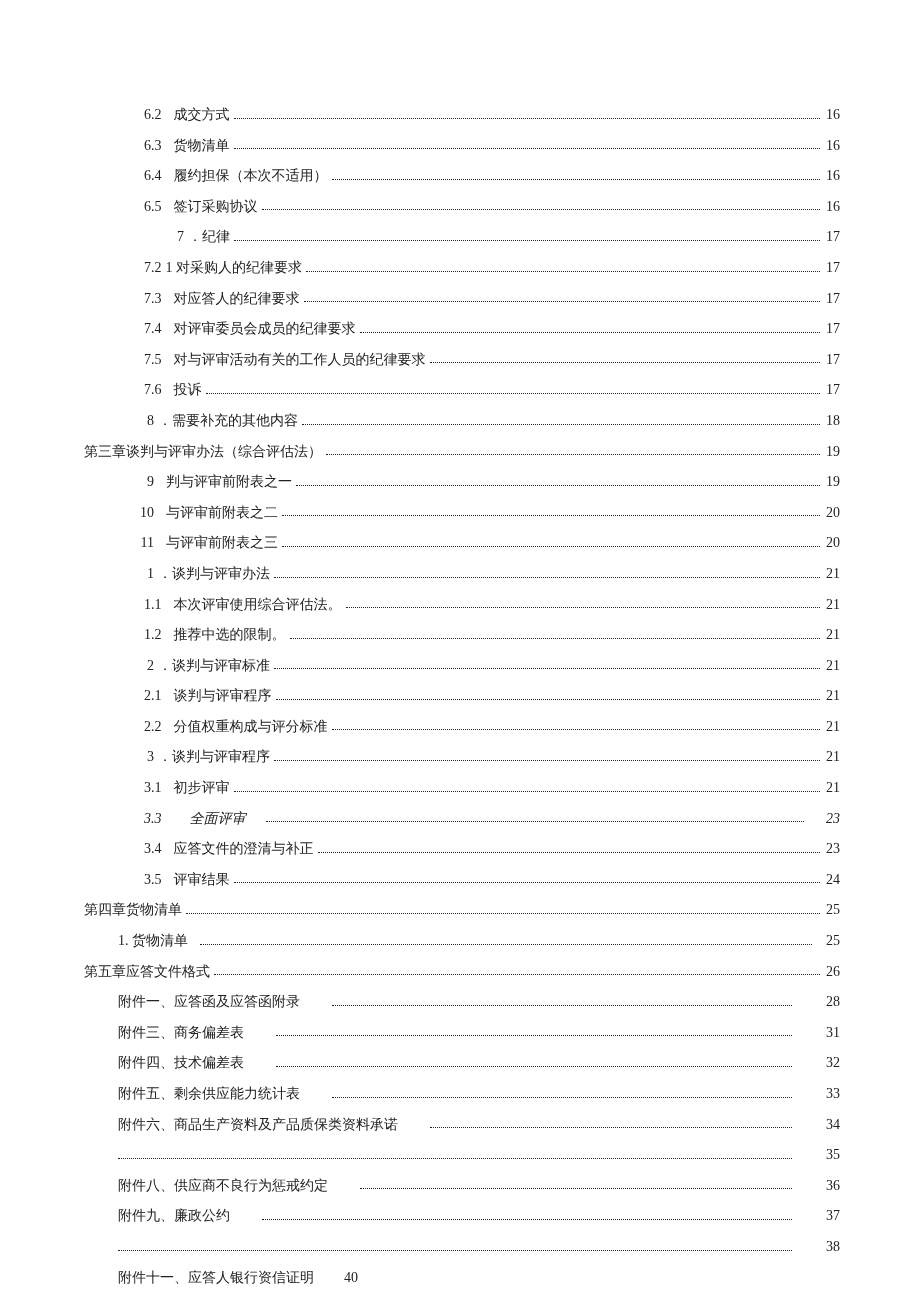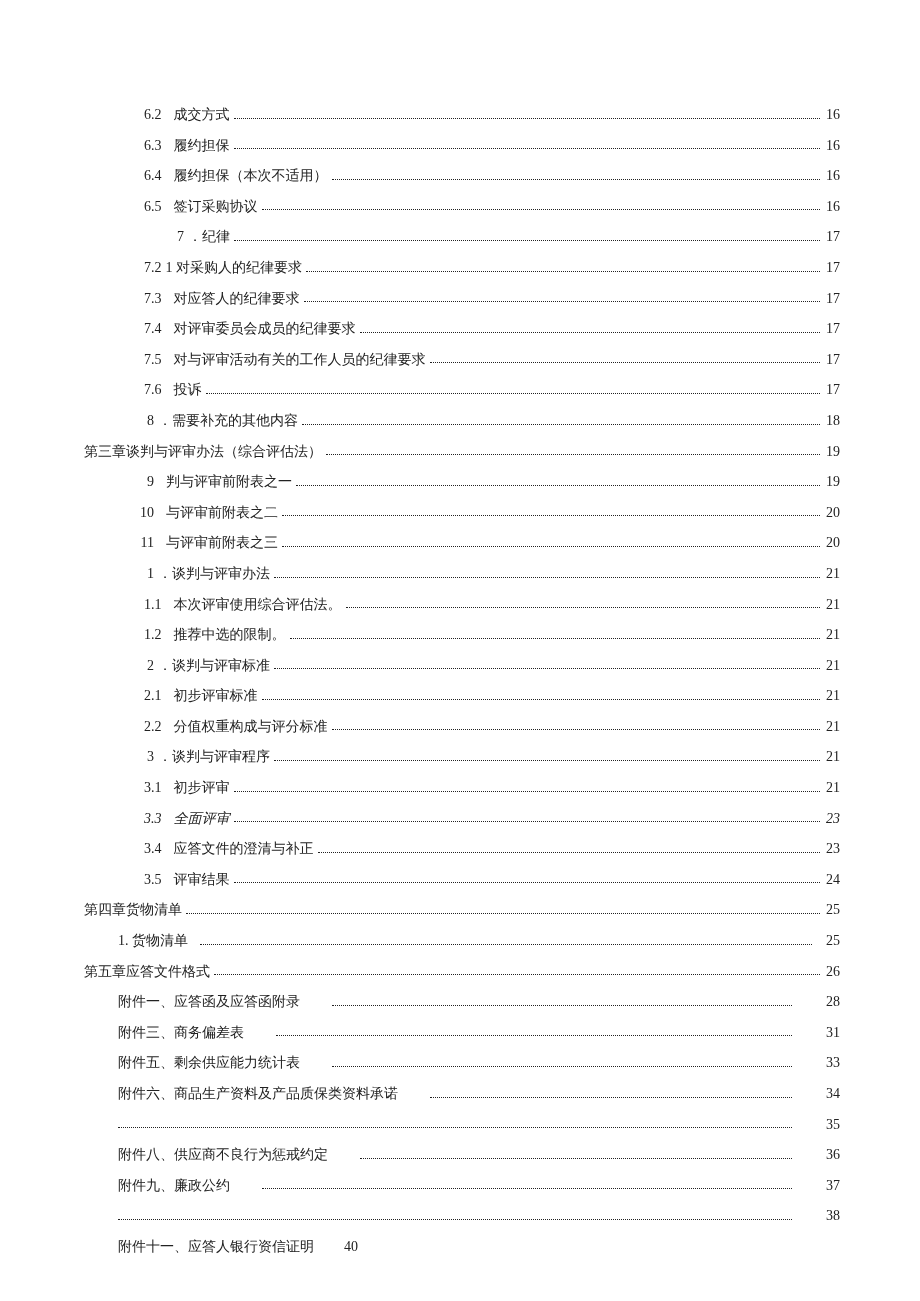"履约担保" span.toc-text { text: 履约担保 -> 货物清单 }
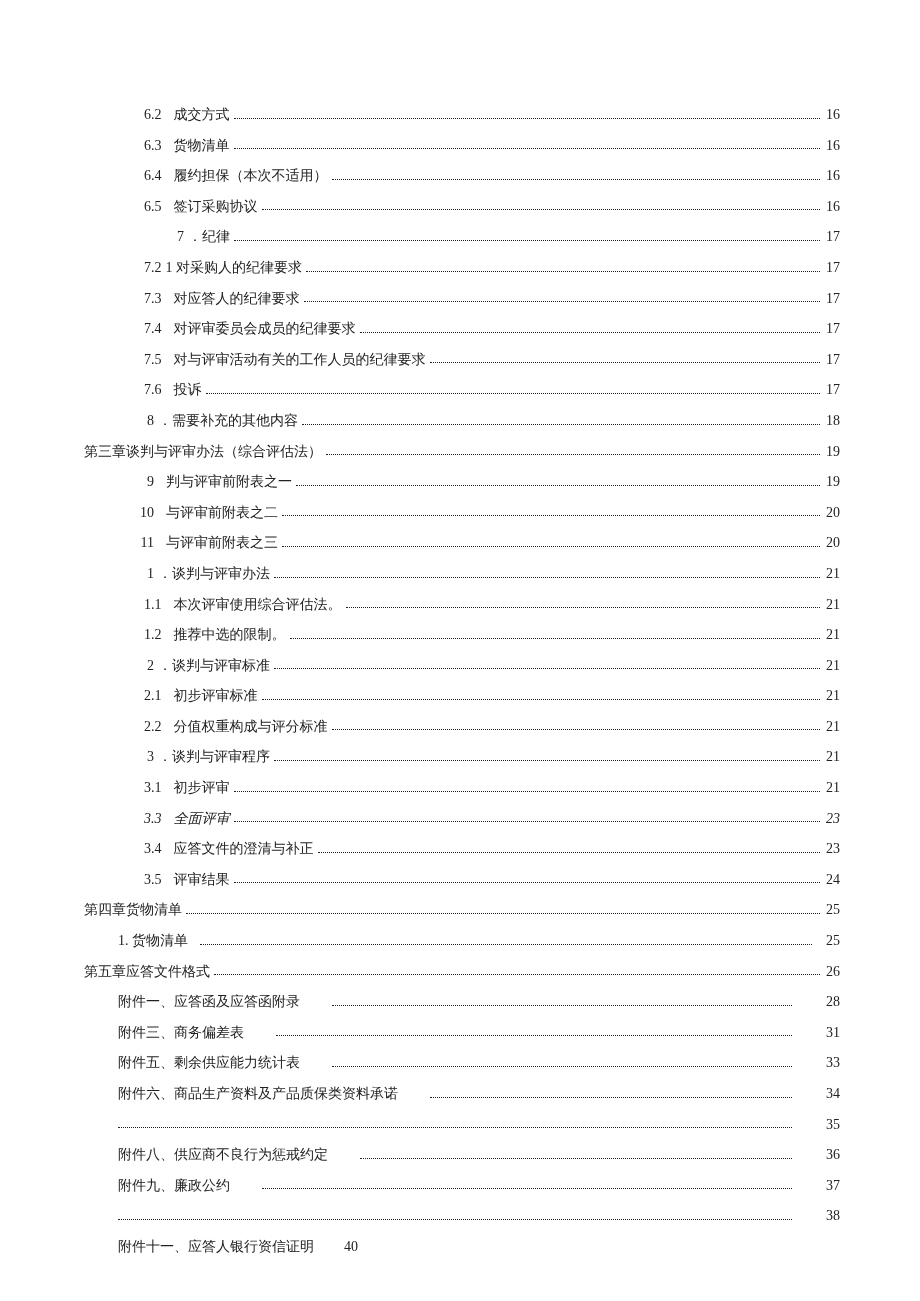"初步评审标准" span.toc-text { text: 初步评审标准 -> 谈判与评审程序 }
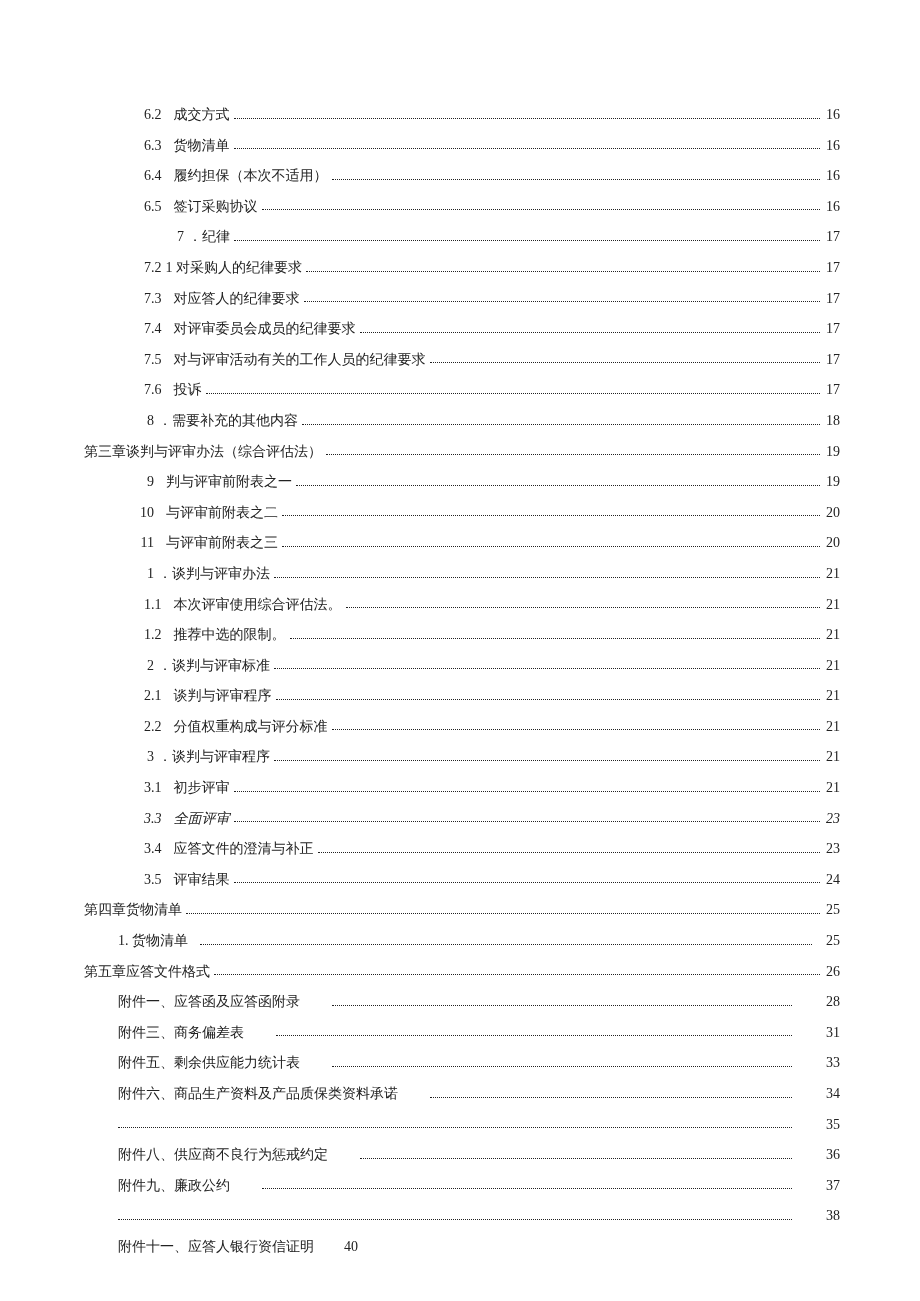"3.3" .italic { gap: none -> 16px }
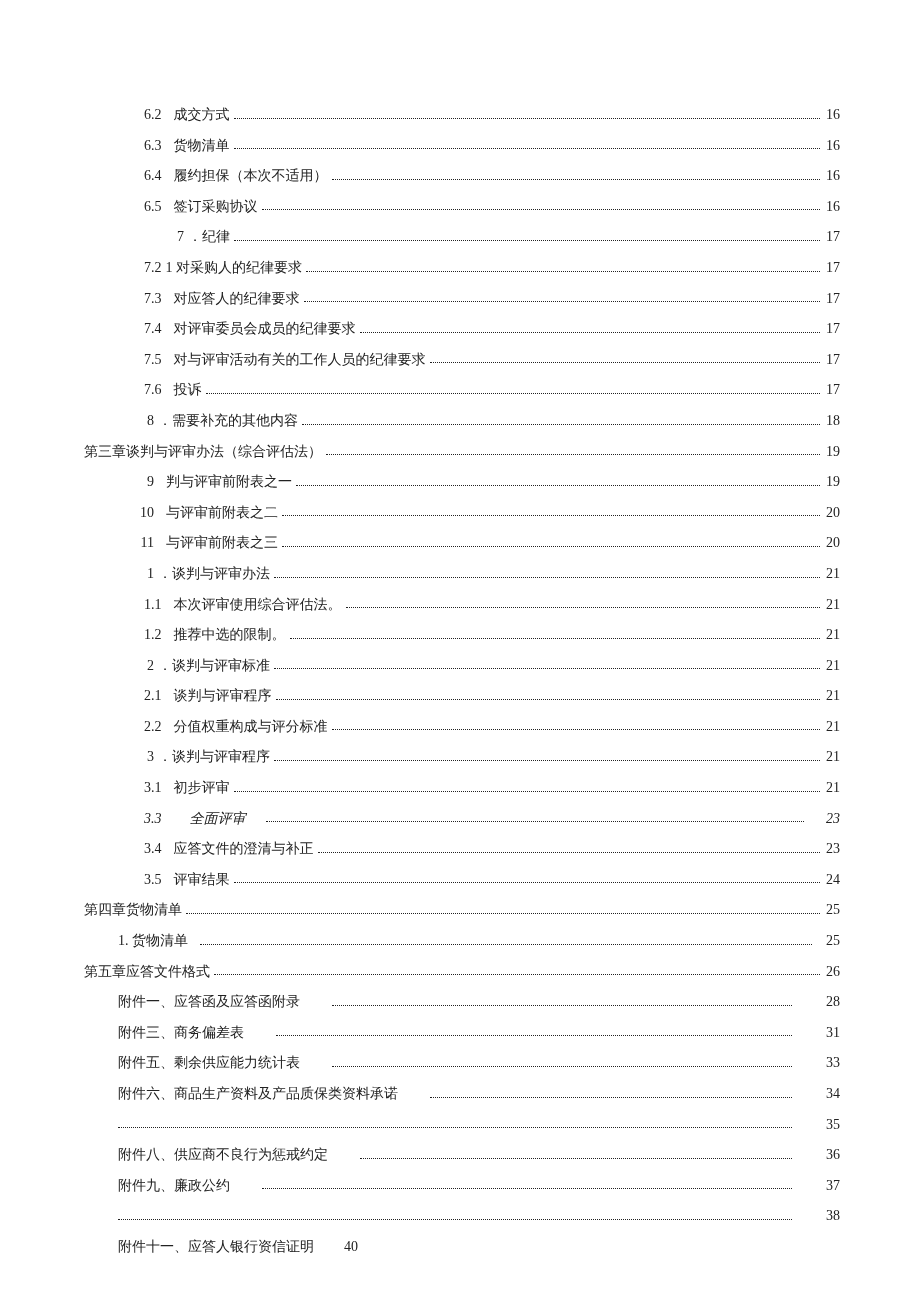"附件四、技术偏差表" div.toc-line { html: none -> <div> <span>附件四、技术偏差表</span> <span></span> <span>32</span> </div> }
